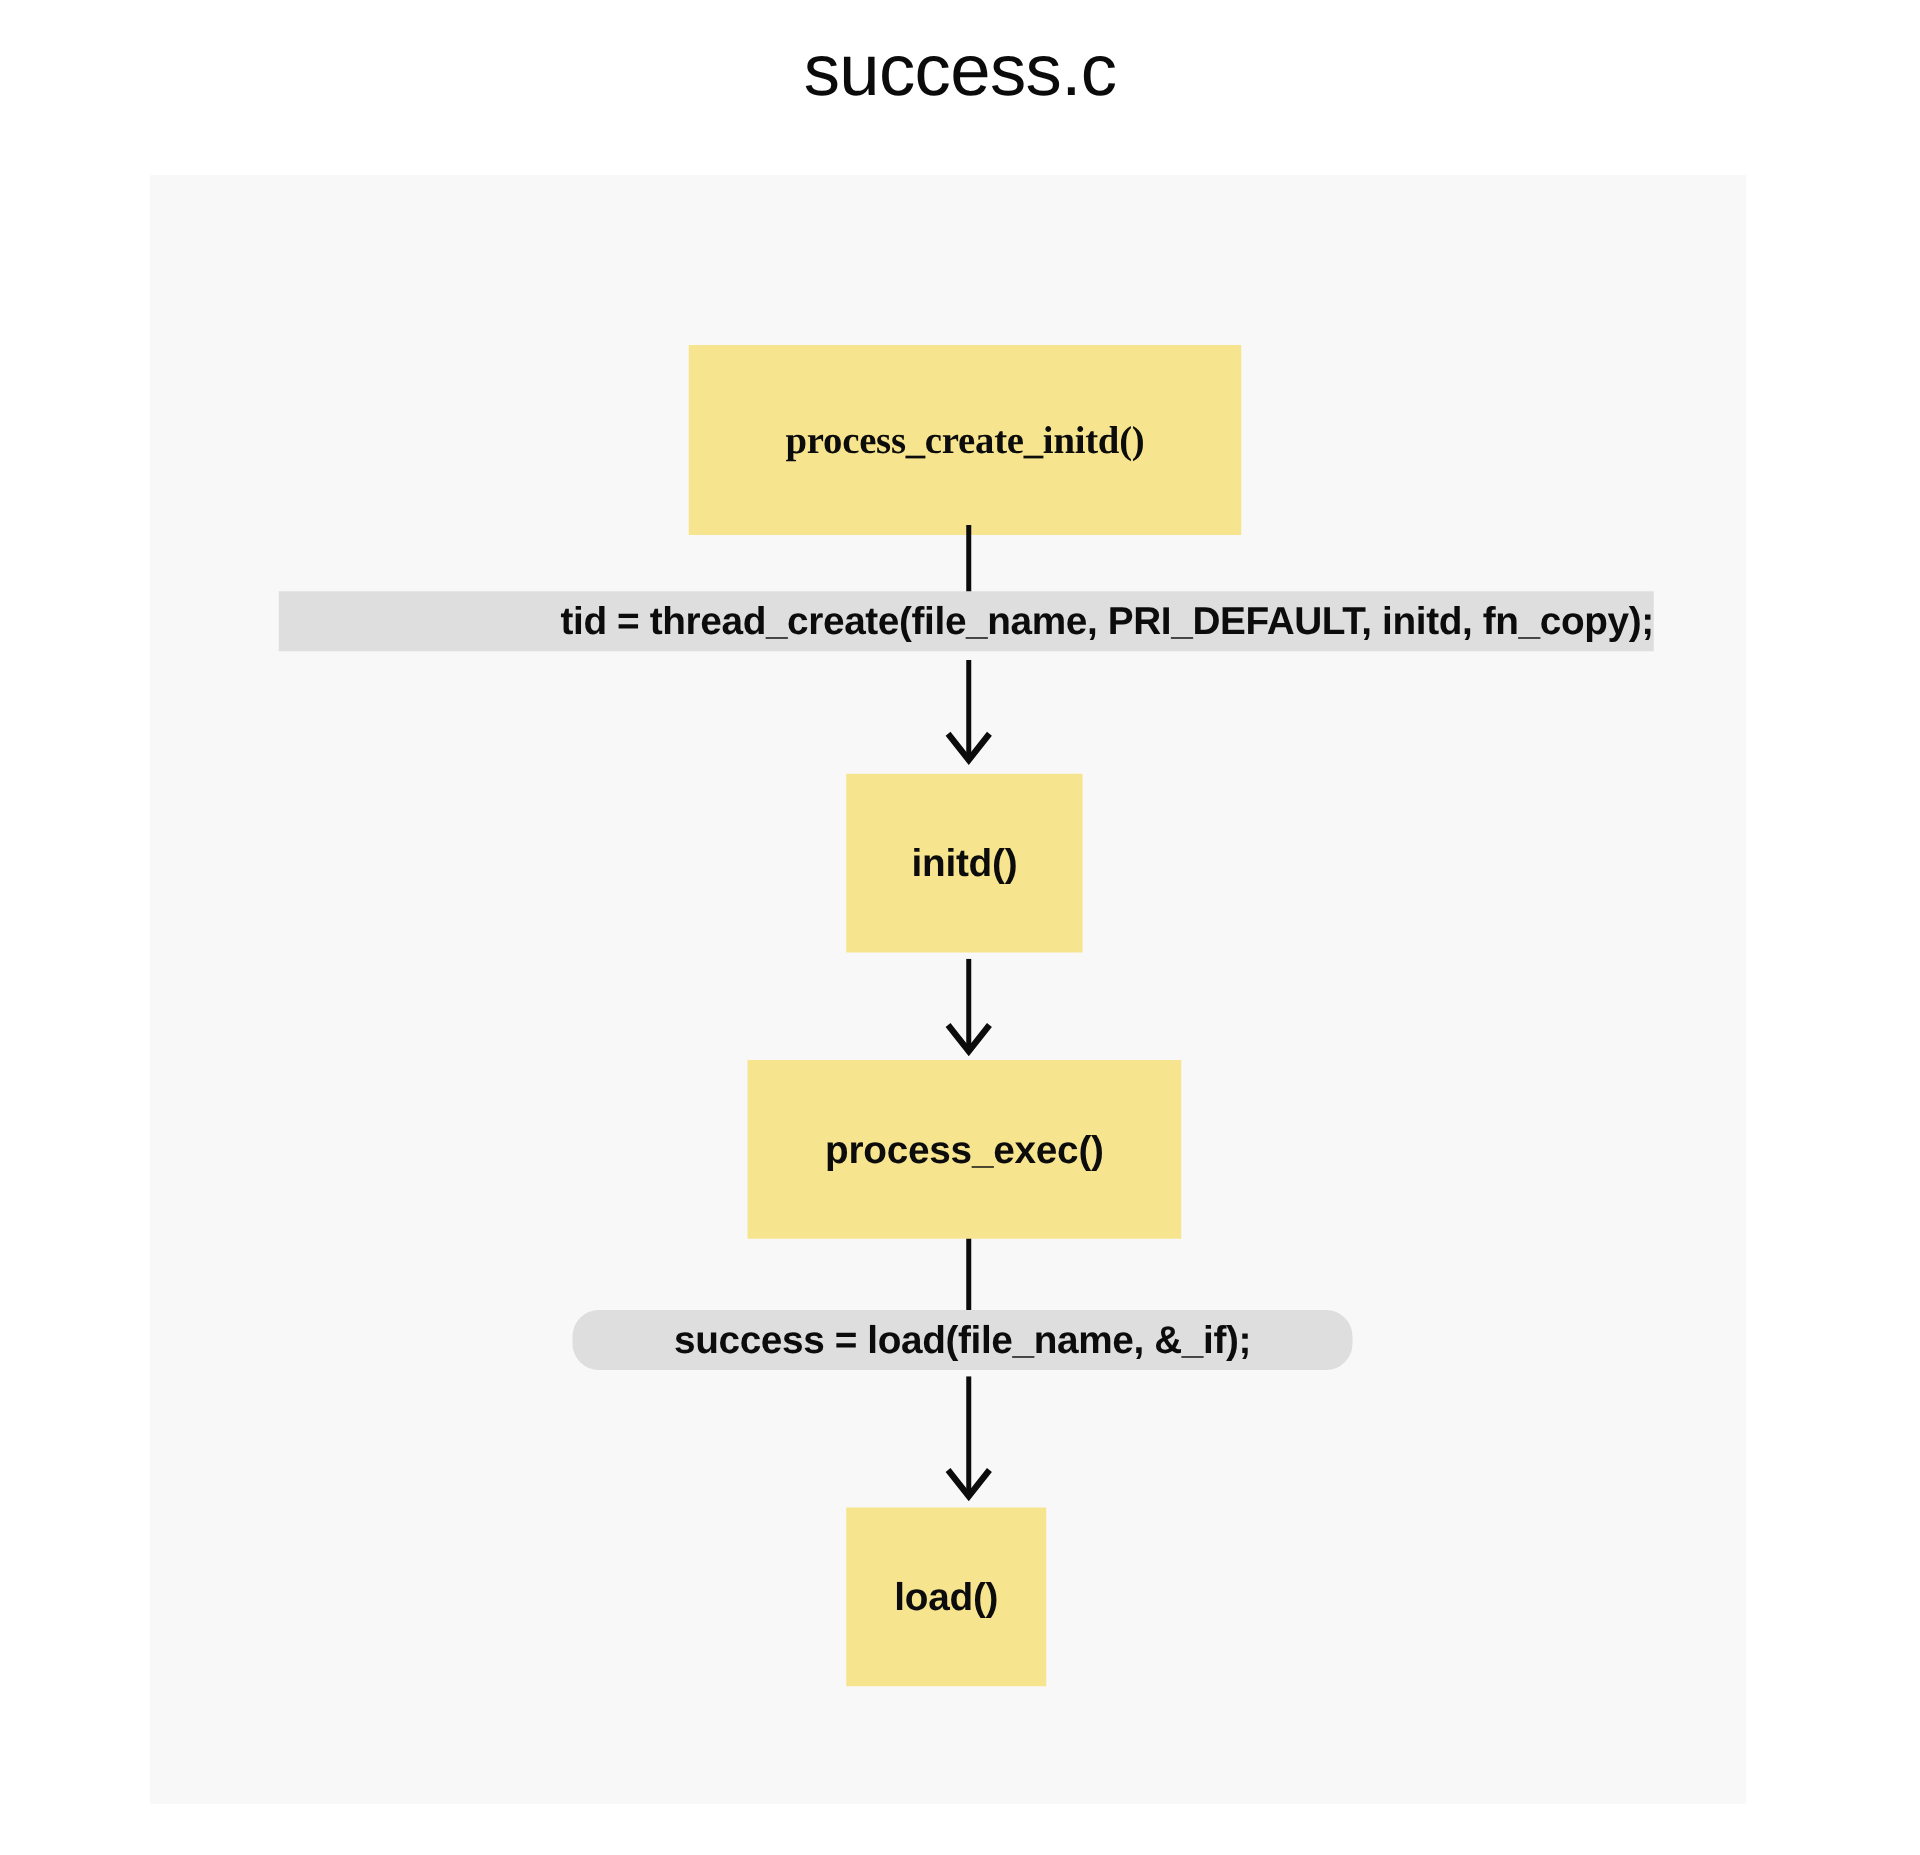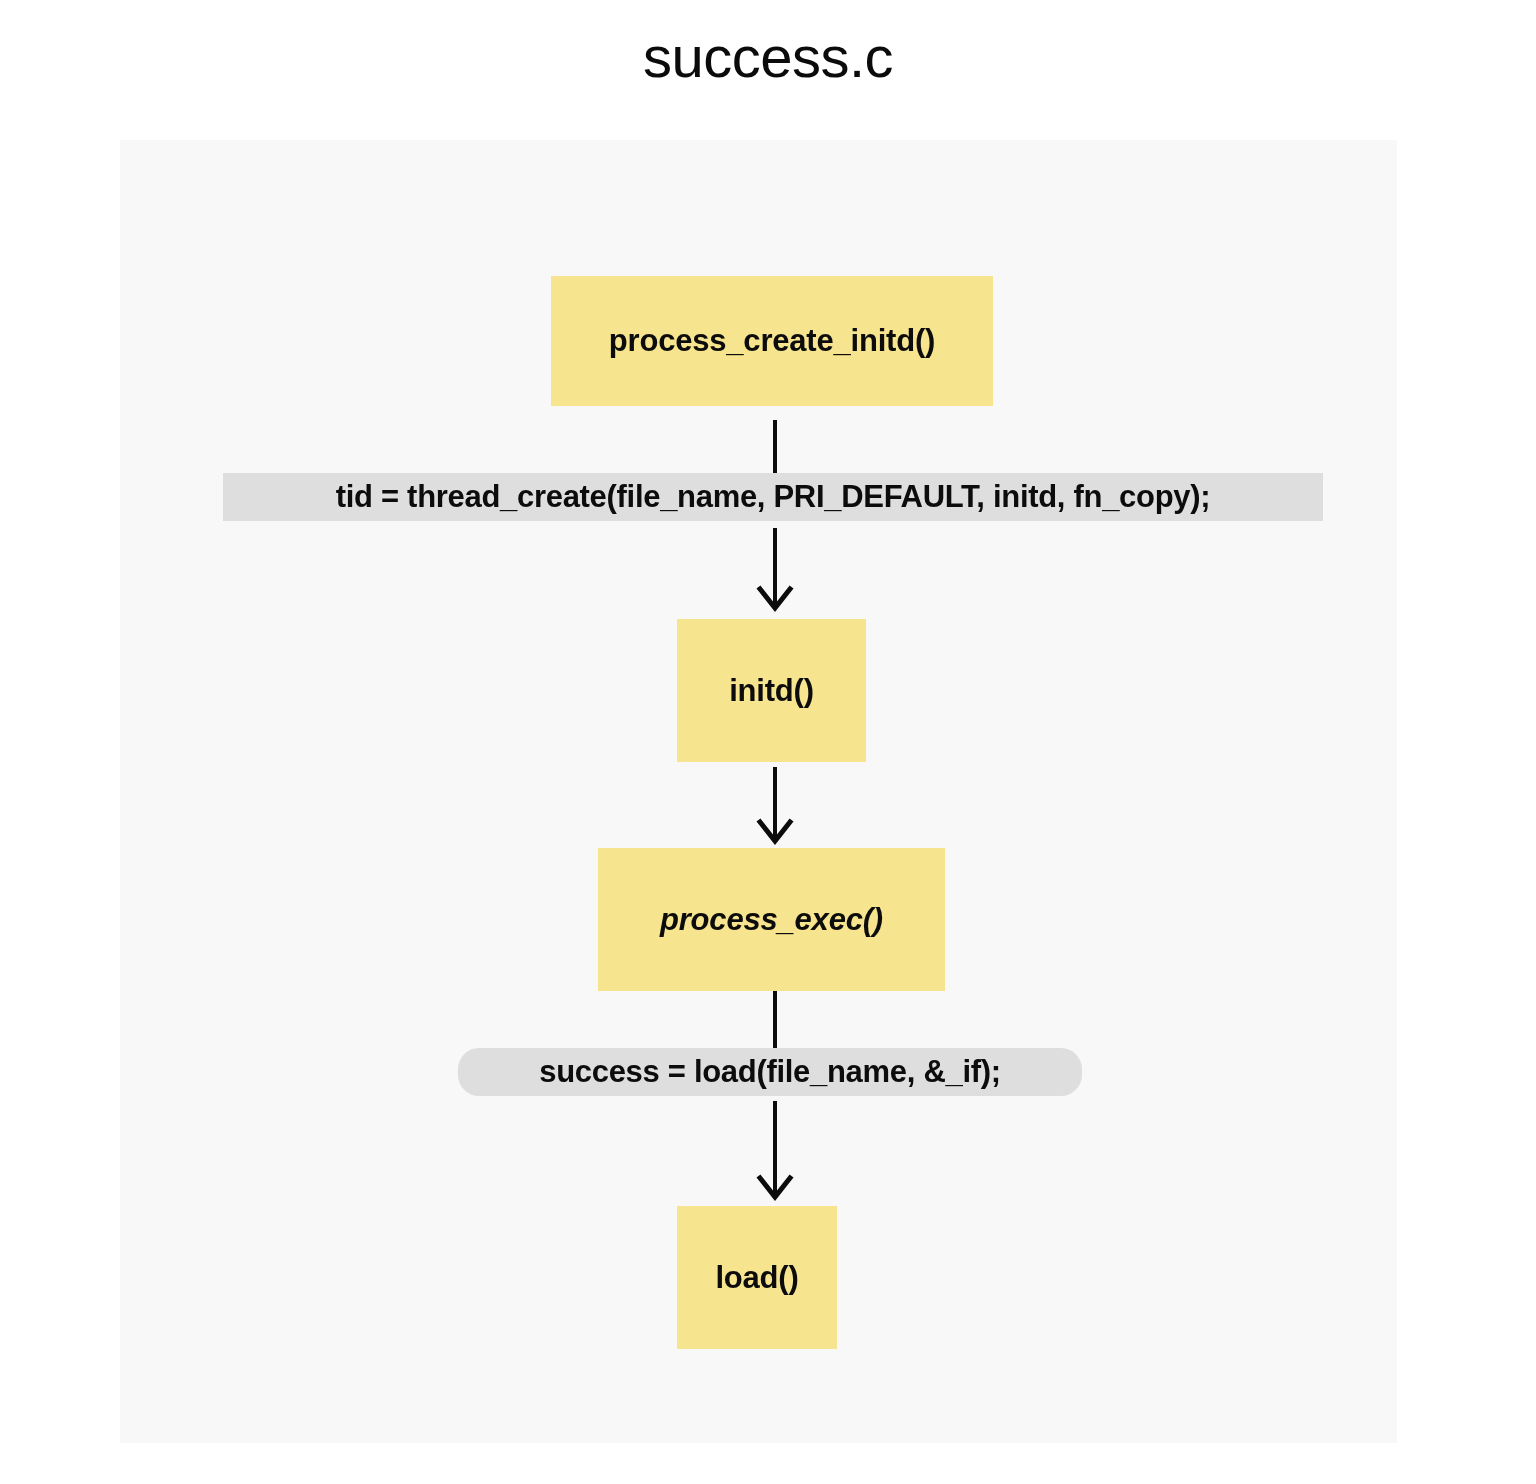"process_create_initd()" #node-process-create-initd { font-family: none -> Liberation Serif, serif; height: 130px -> 152px }
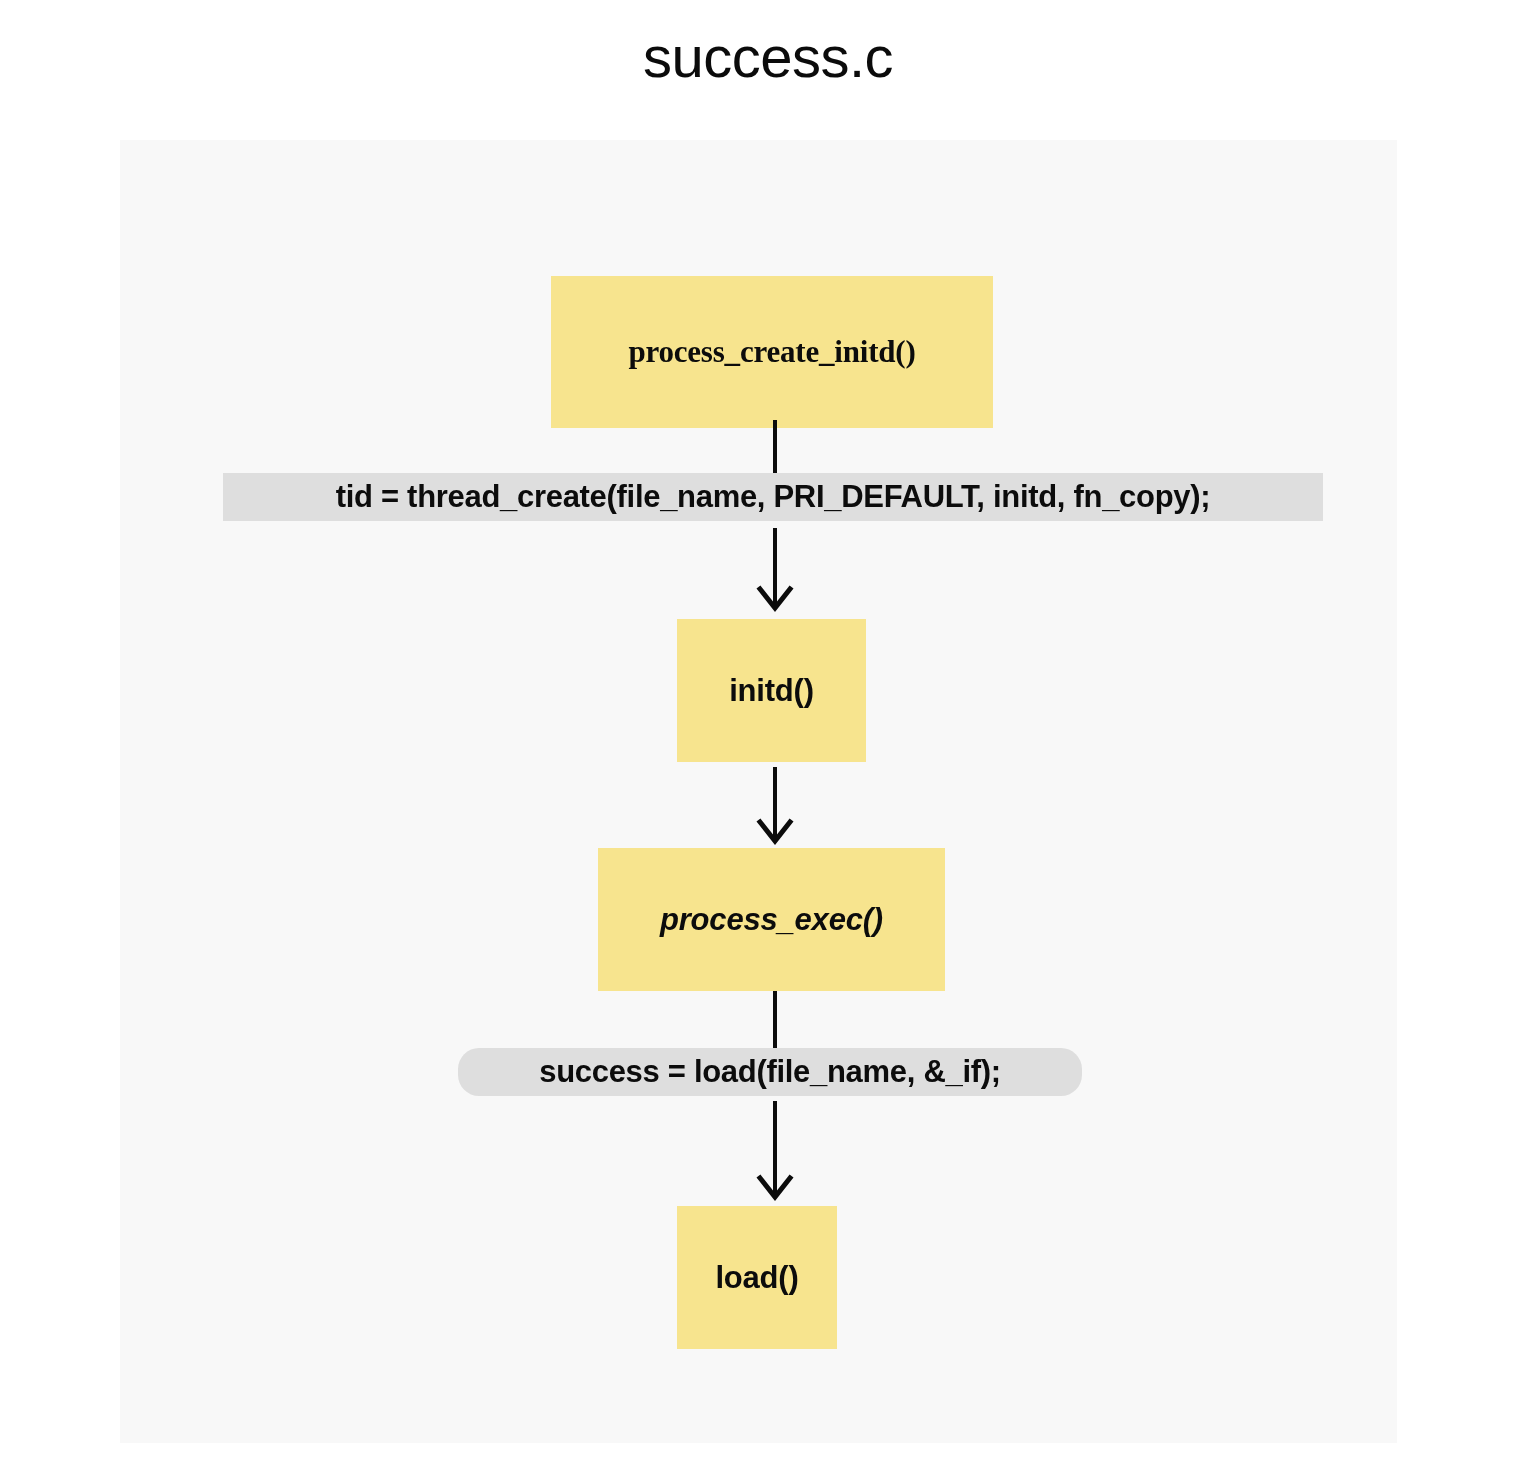"tid = thread_create(file_name," #edge-label-thread-create { justify-content: none -> flex-end }
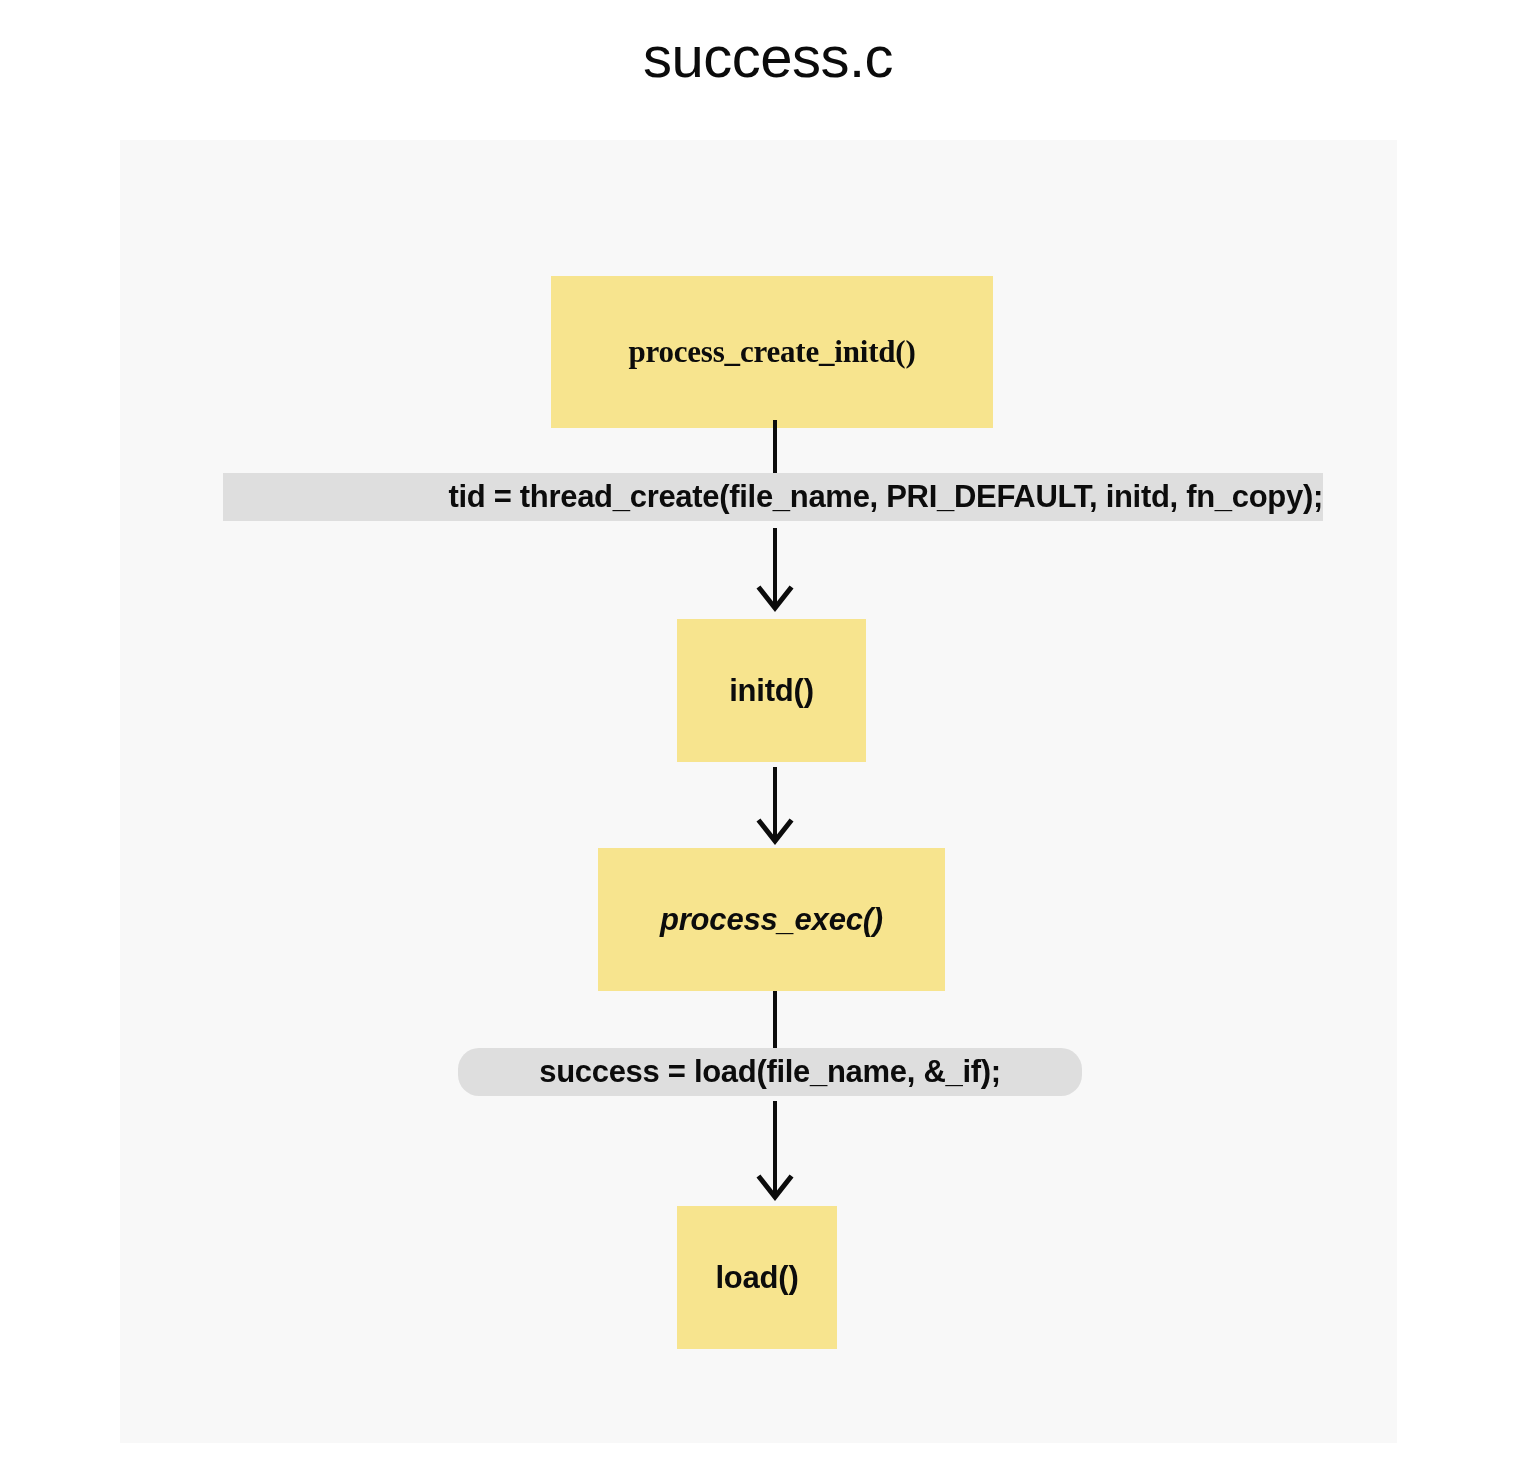"process_exec()" div.node { font-style: italic -> none }
